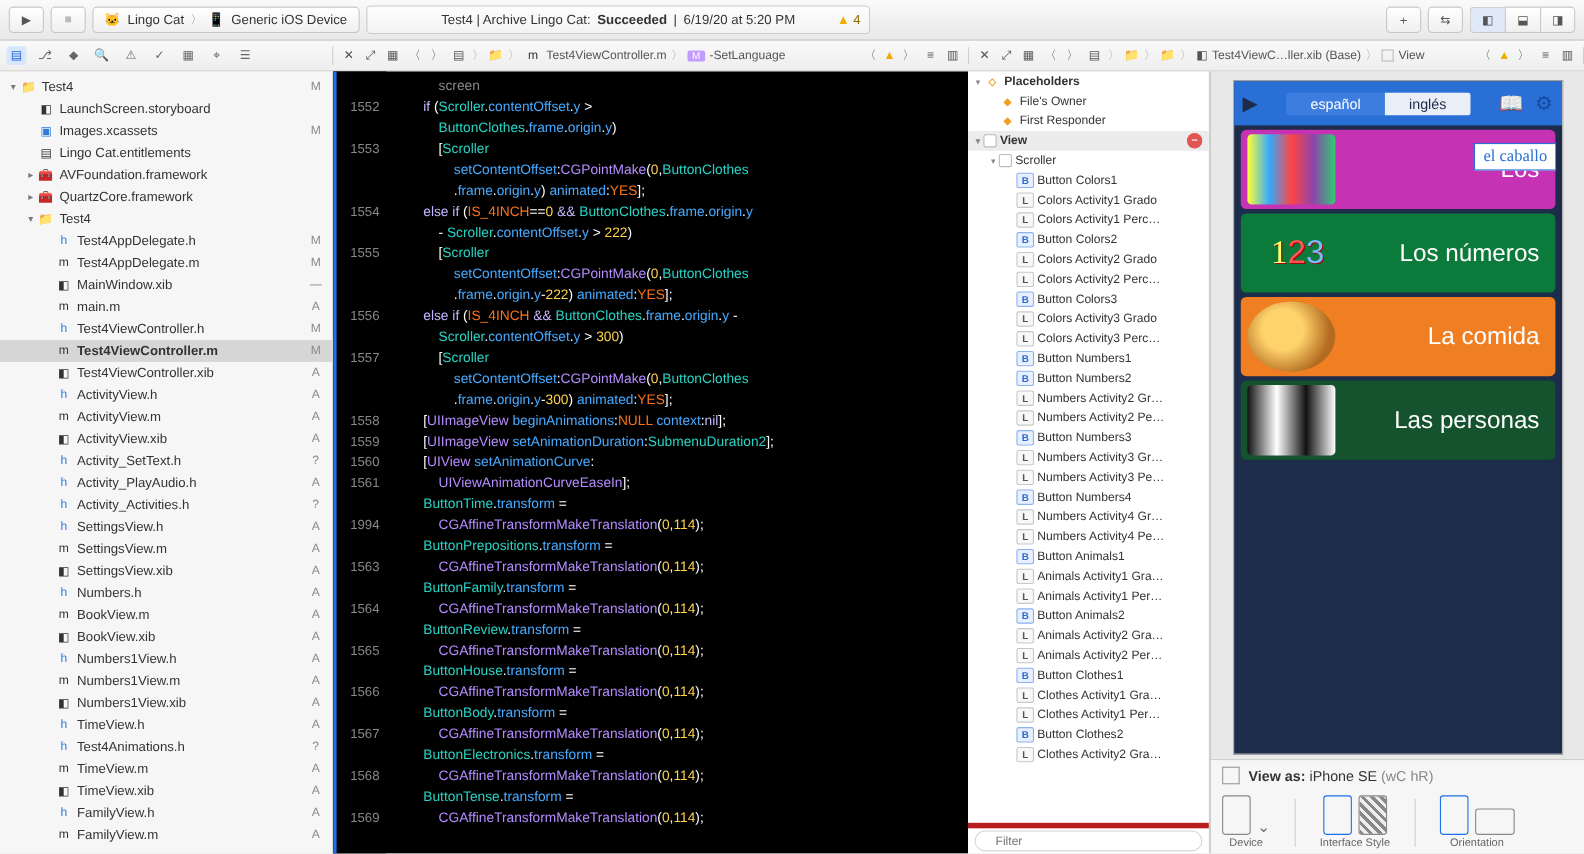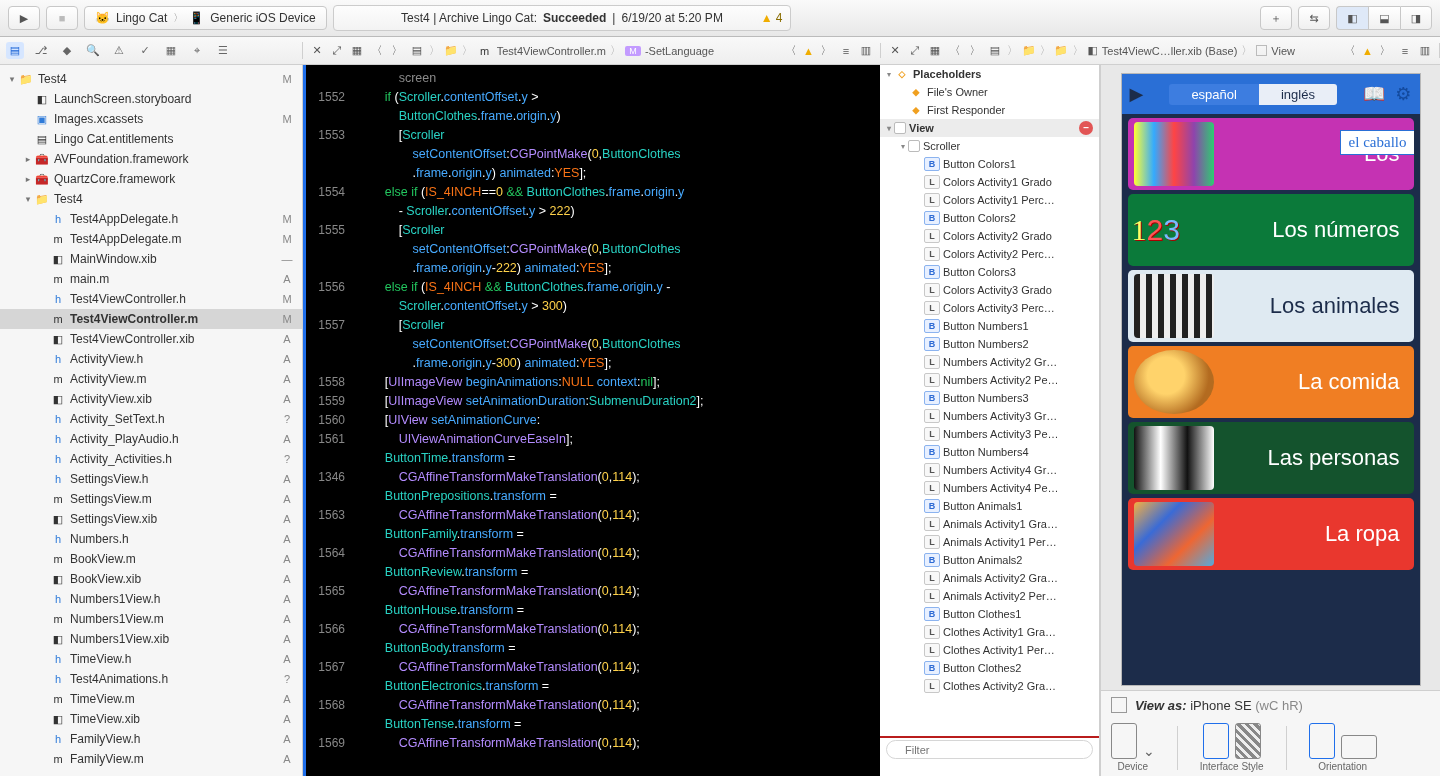"if" .kw { color: #22c55e -> #c4b5fd }
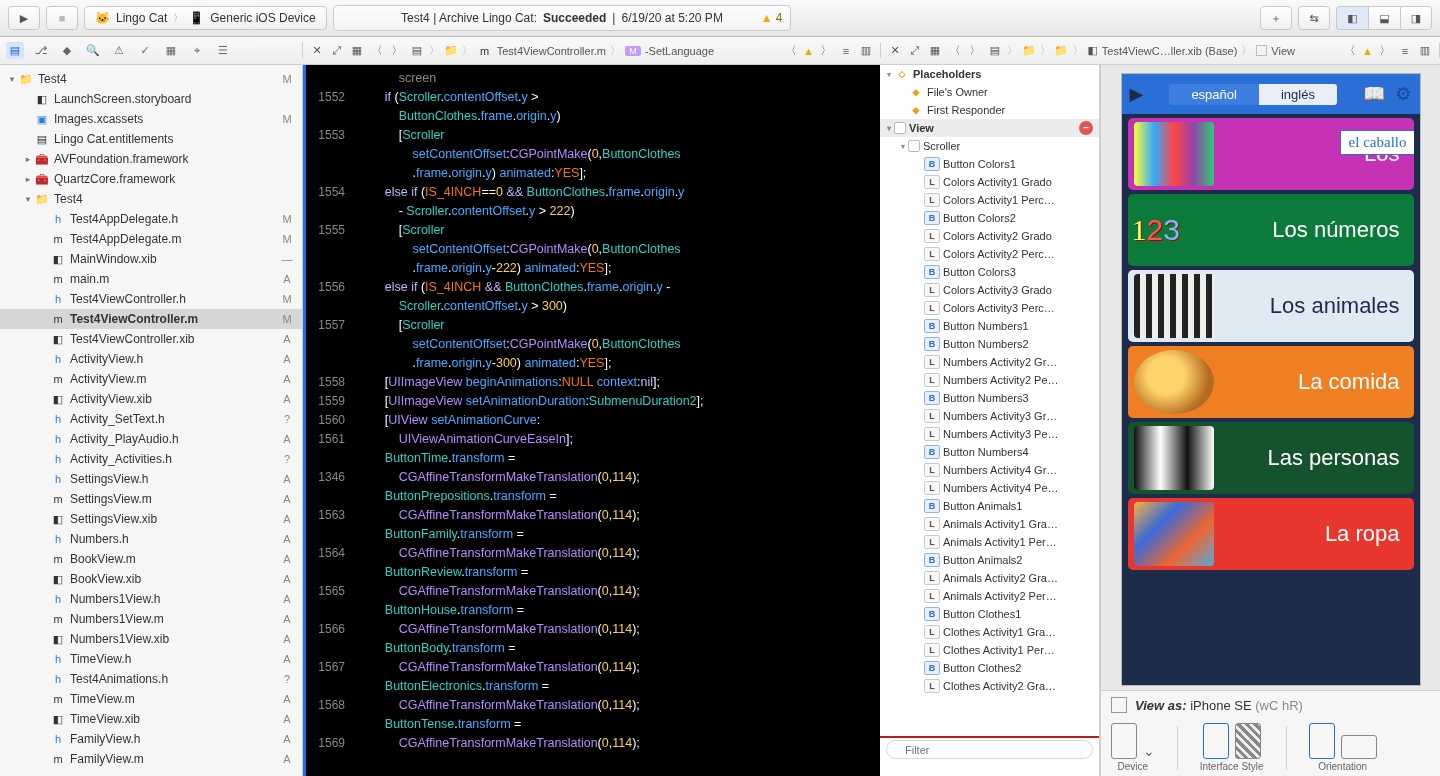"123" .c2 .nums { left: 4px -> 28px }
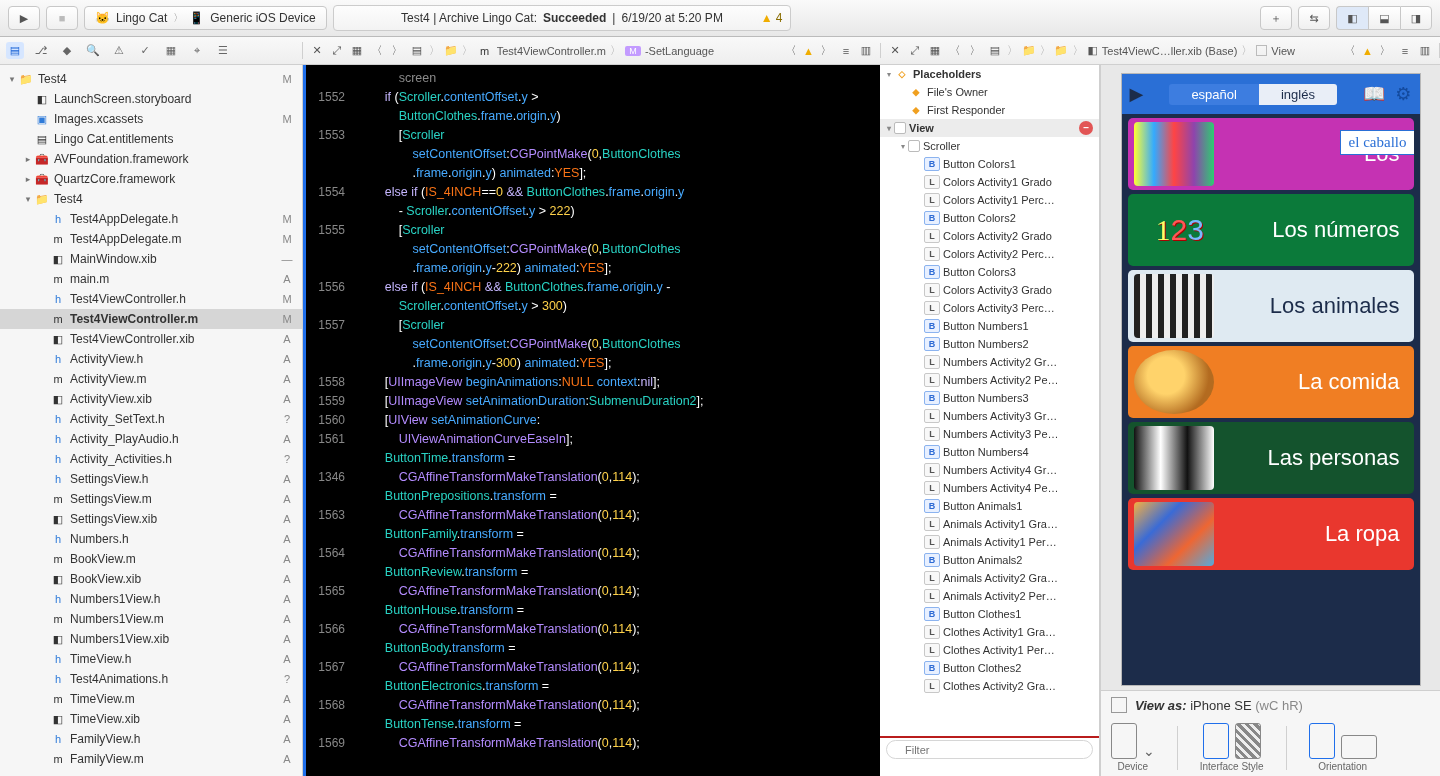"Los animales" div.card { html: <div> <div></div> <span>Los animales</span> </div> -> none }
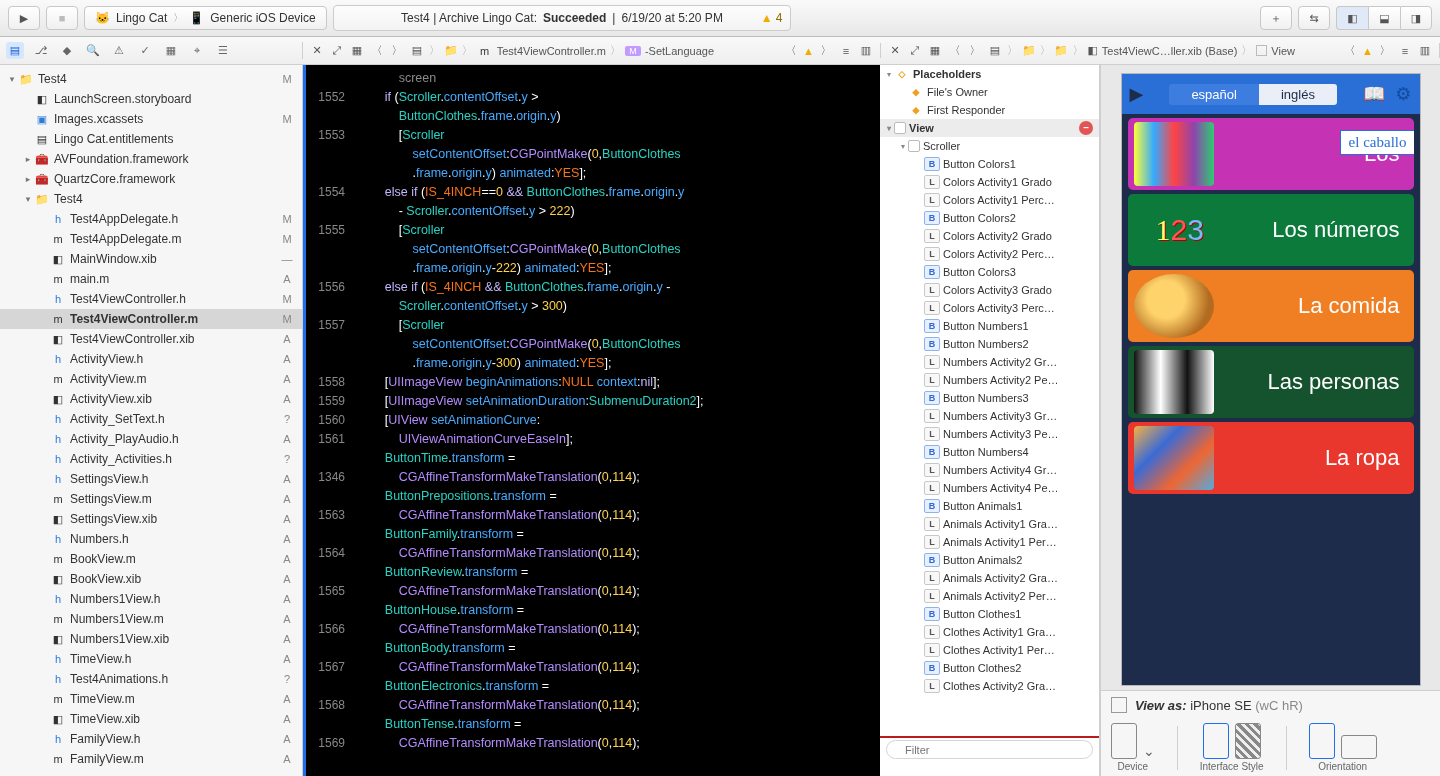"La ropa" div.card { html: <div> <div></div> <span>La ropa</span> </div> -> none }
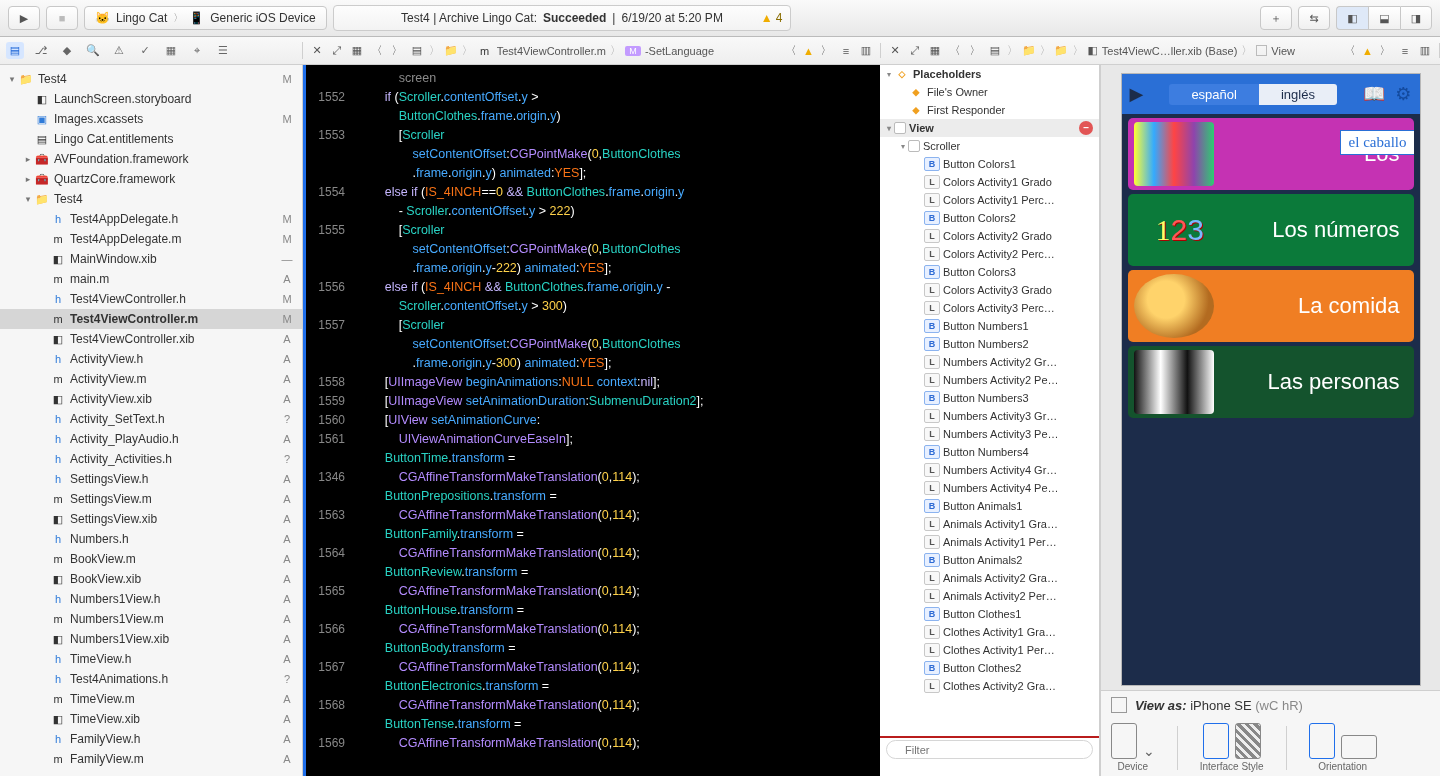"1346" div { text: 1346 -> 1994 }
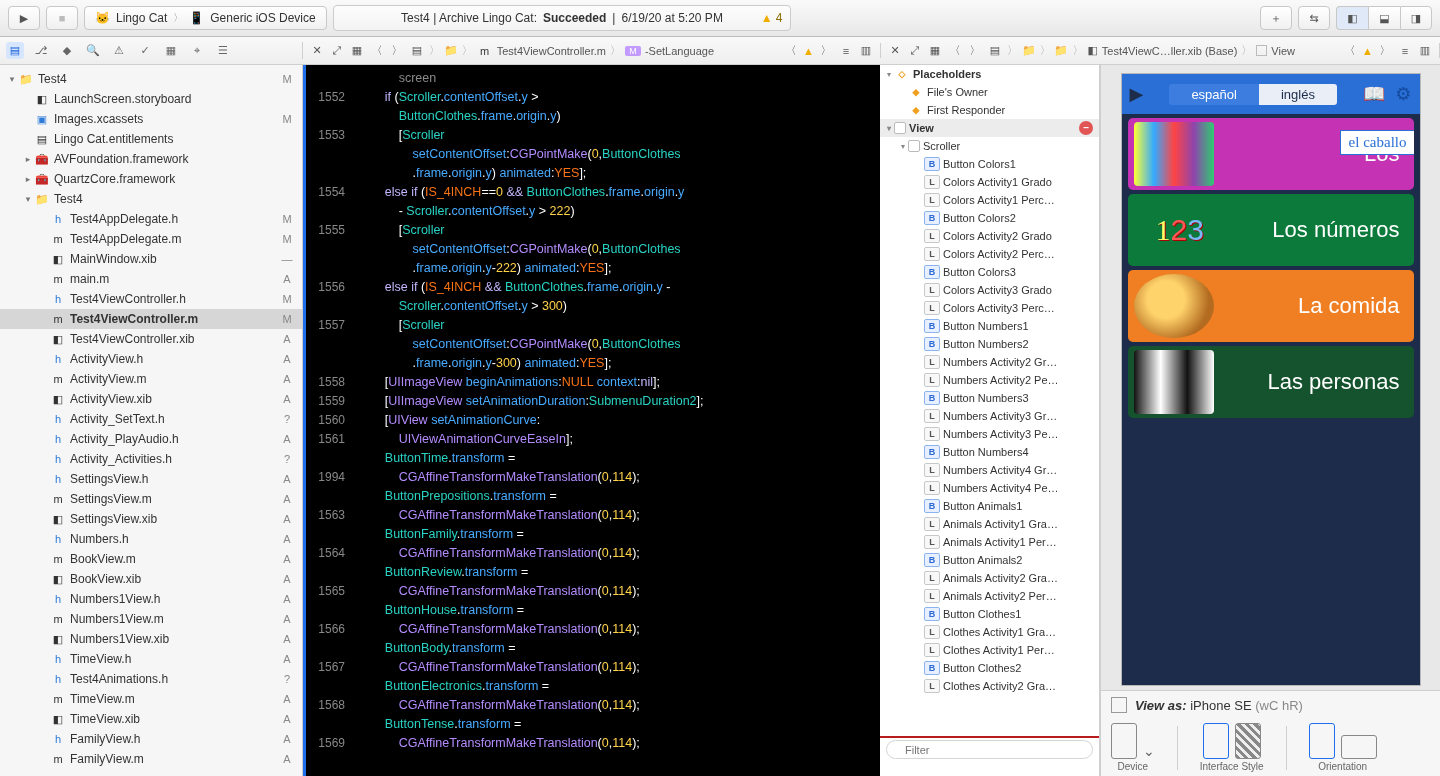"View as:" .viewas .hdr b { font-style: italic -> none }
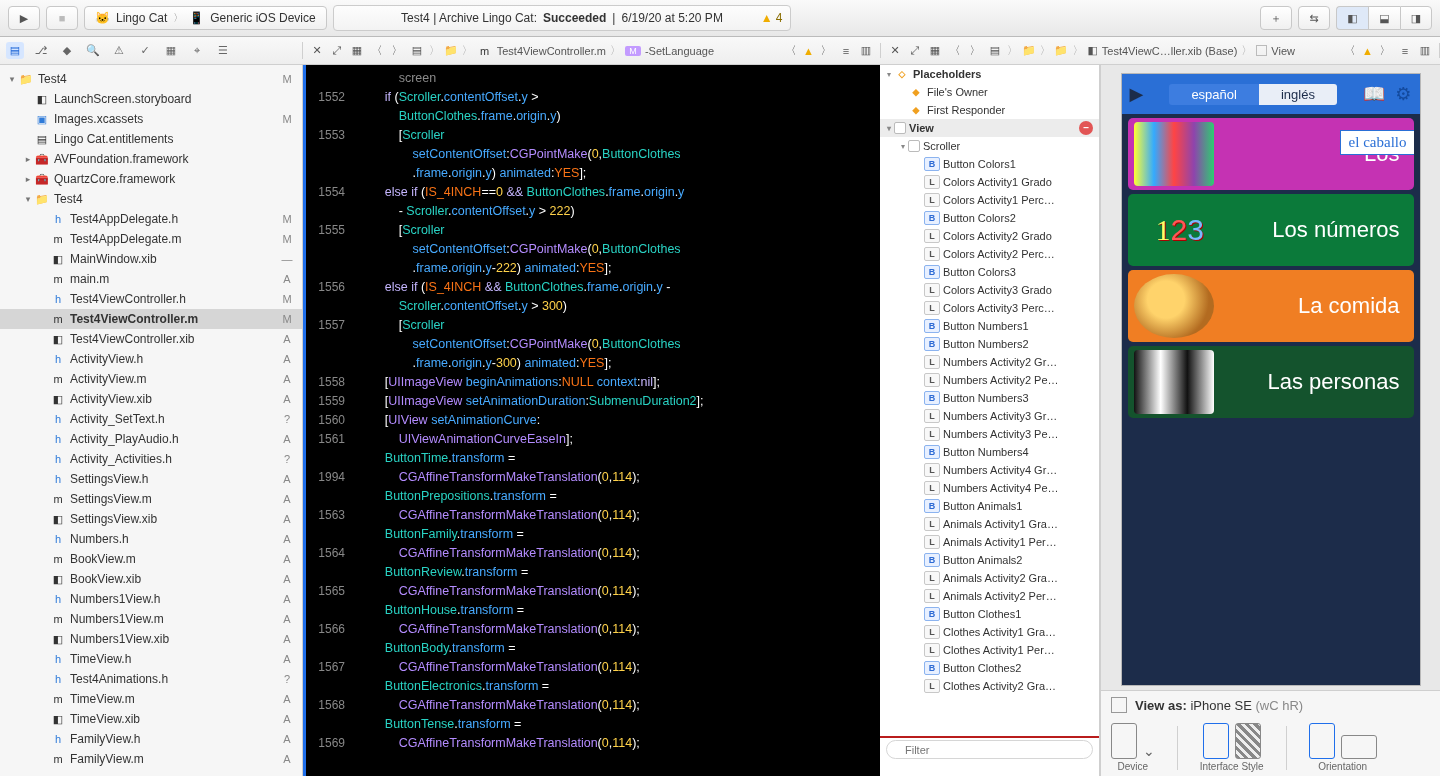"Filter" .filter { border-top: 2px solid #b91c1c -> 5px solid #b91c1c; height: 40px -> 28px }
